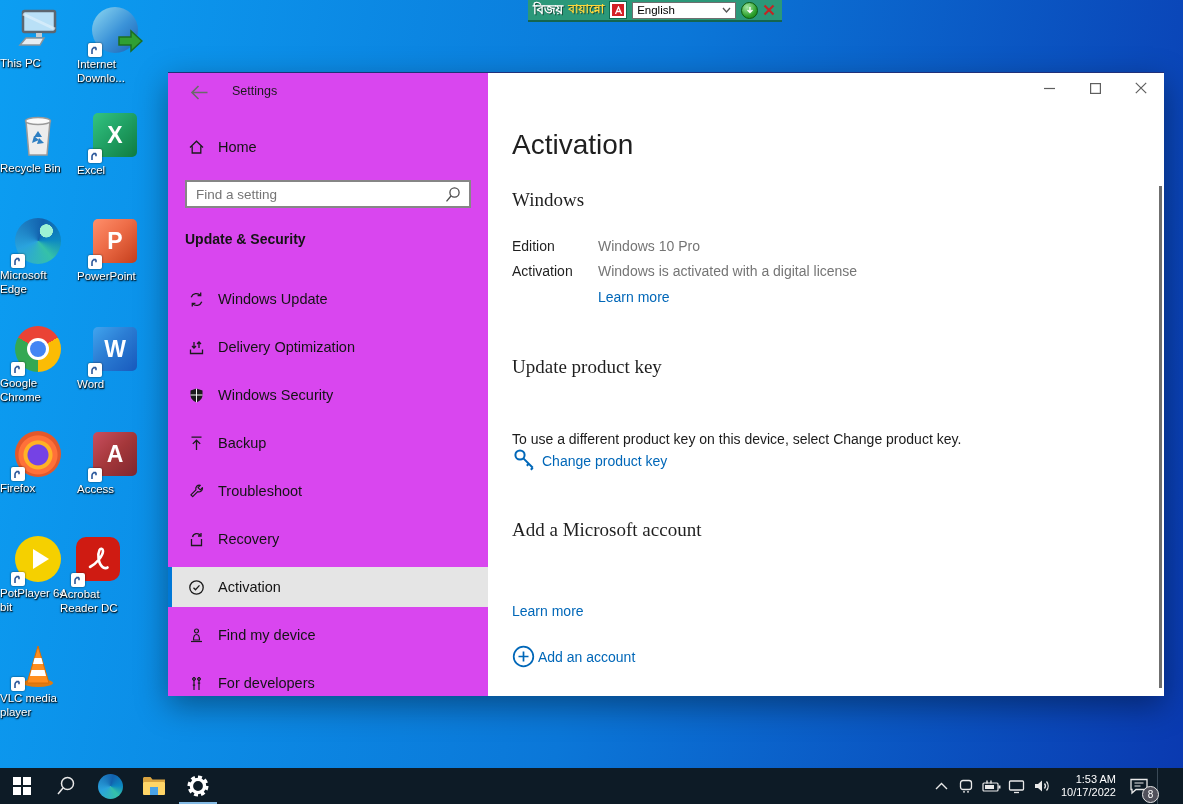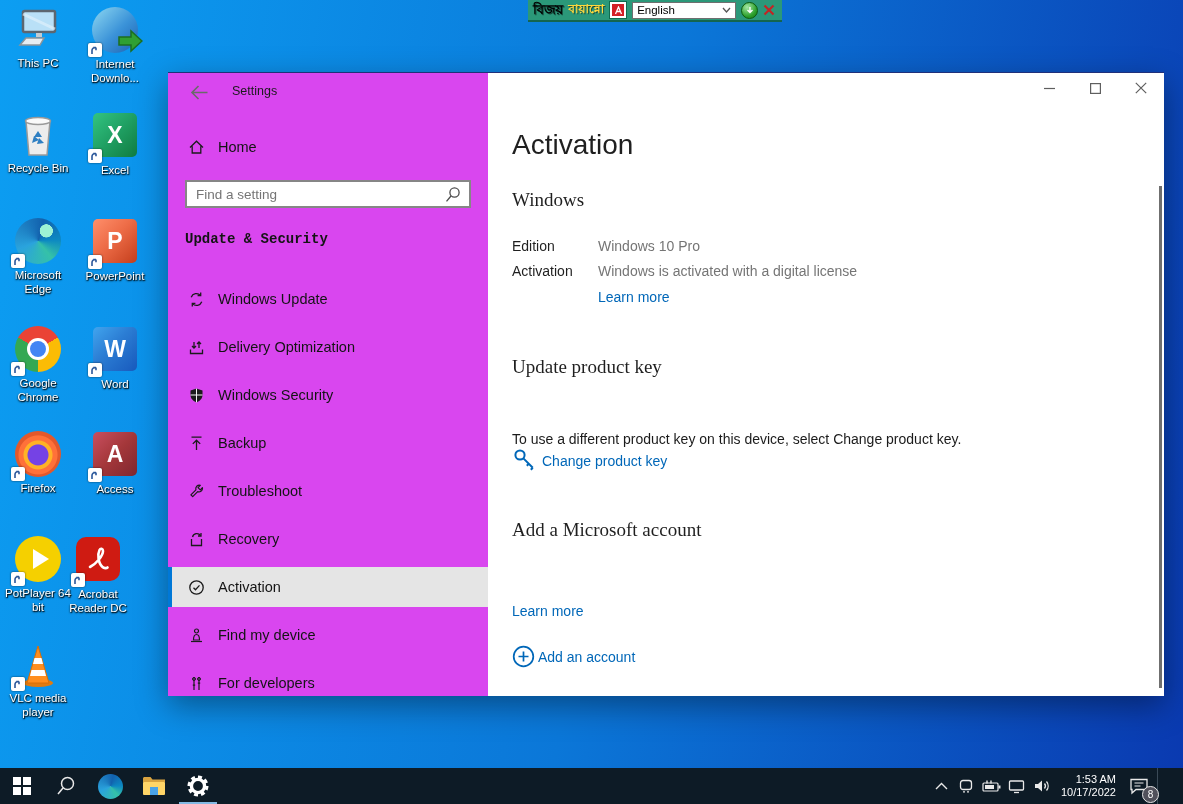"বিজয়" .lb-logo { color: #000000 -> #ffffff }
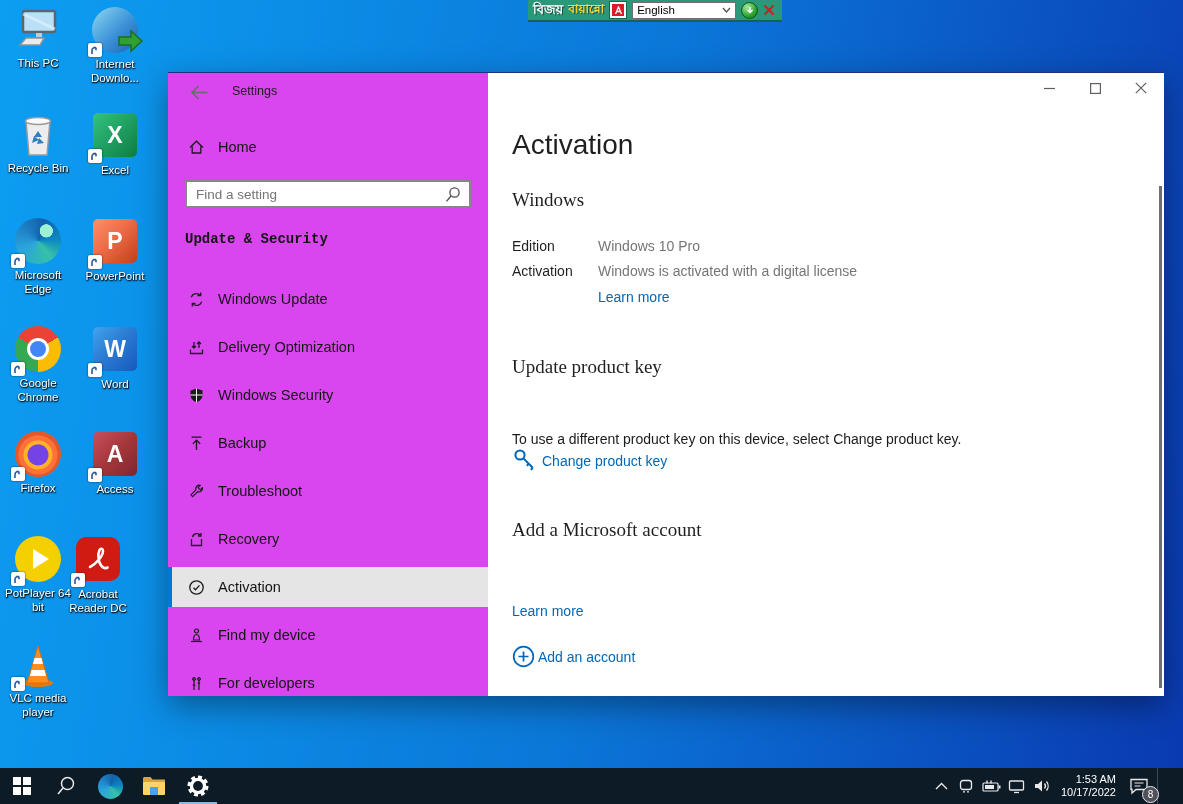"This PC" .dicon { text-align: center -> left }
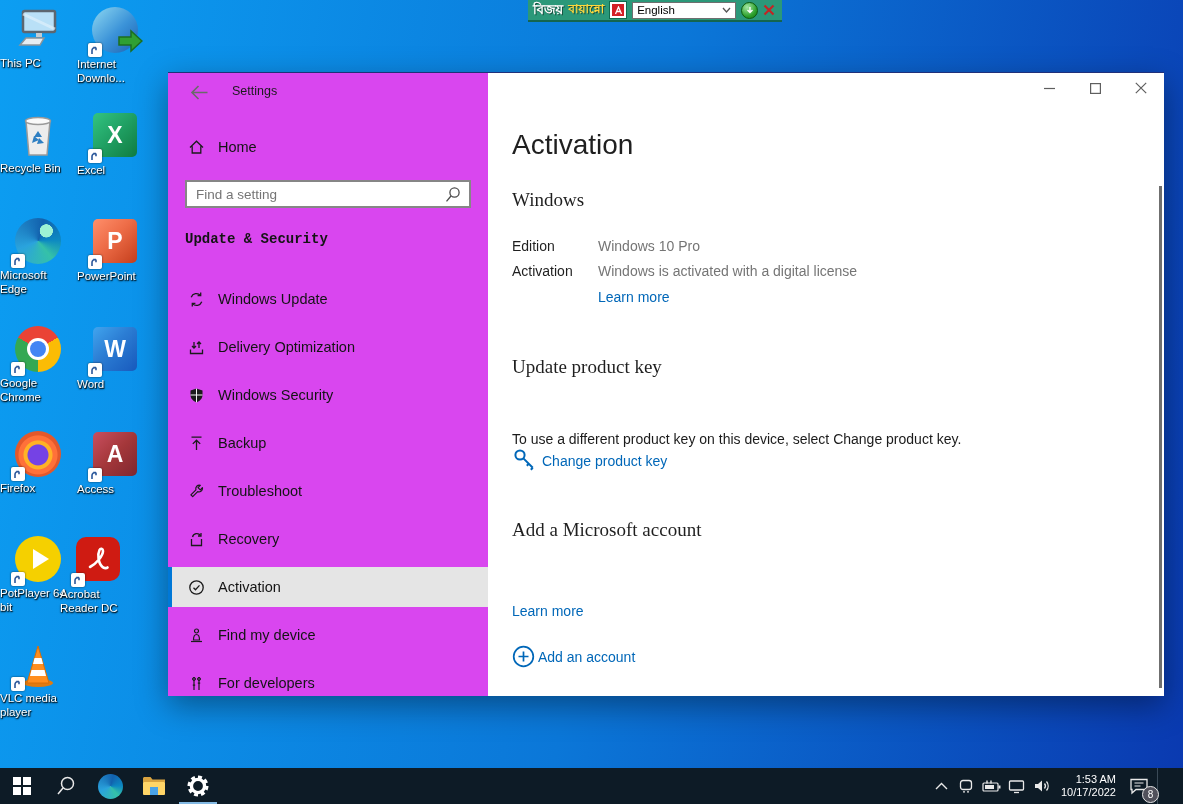"Update & Security" .section-title { font-family: Liberation Mono, monospace -> none }
